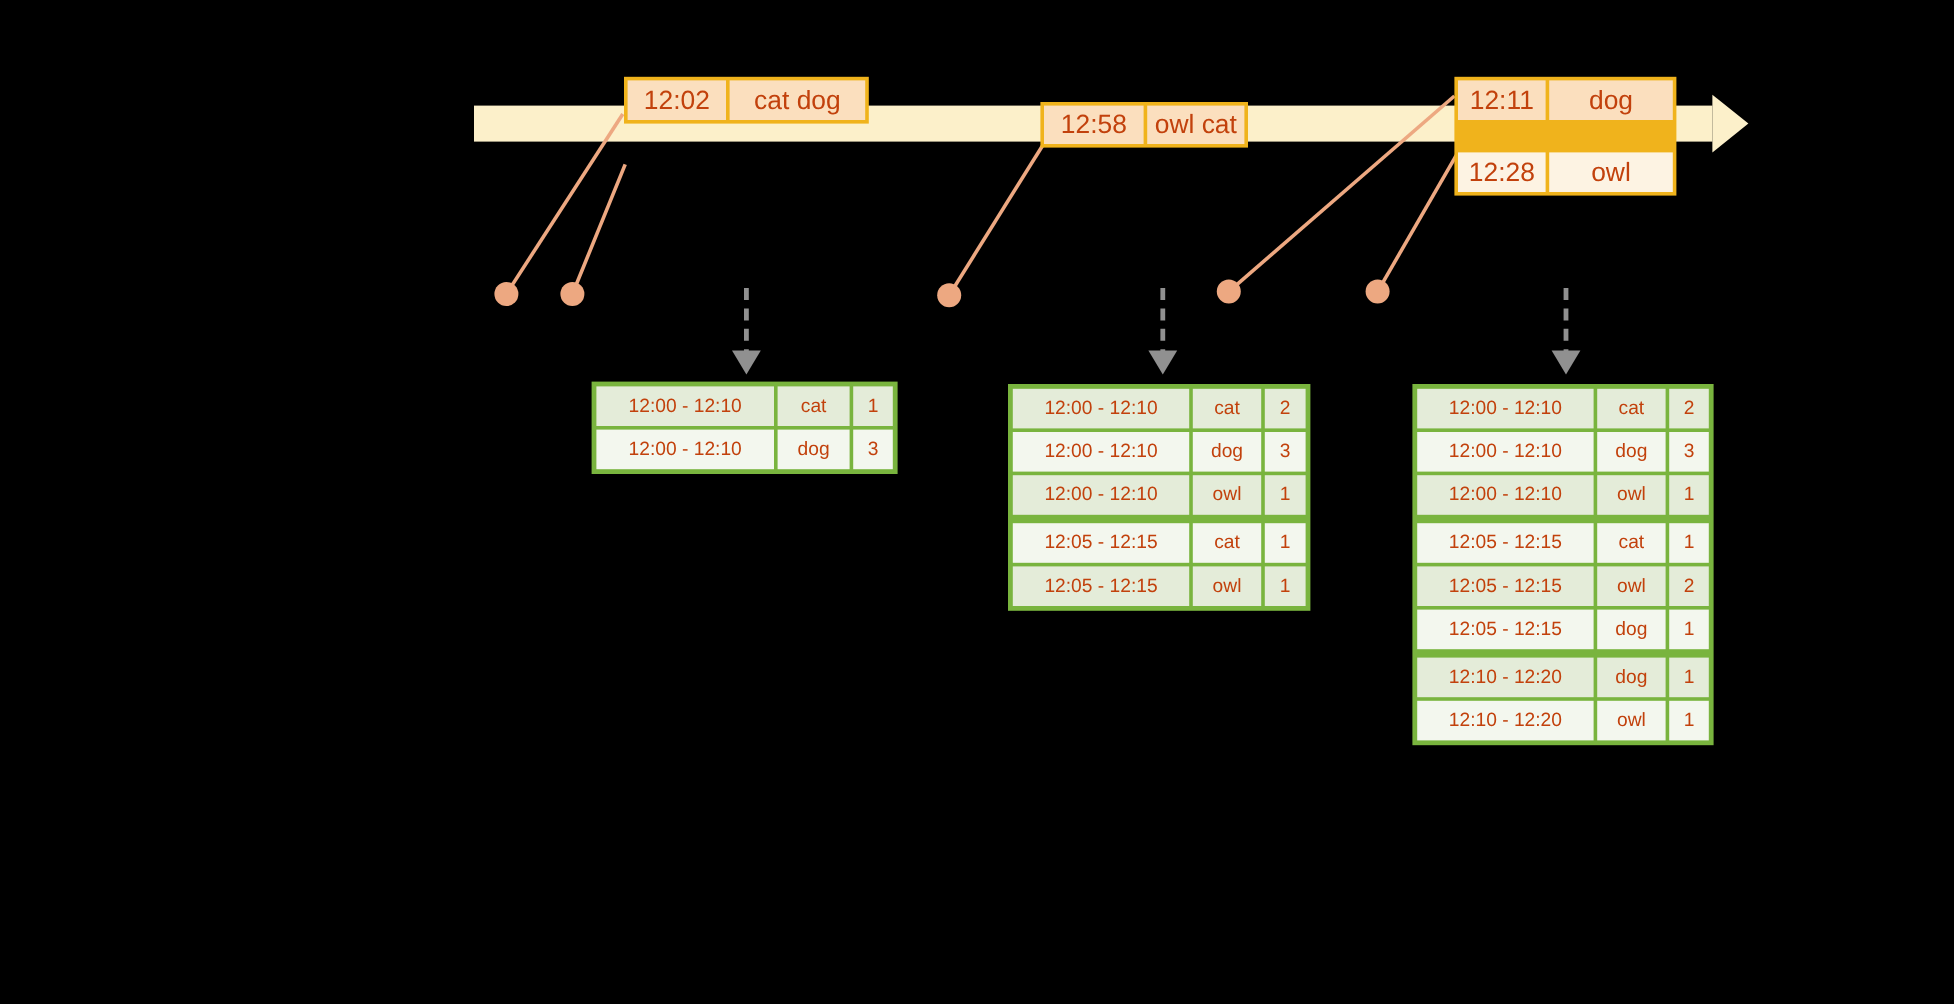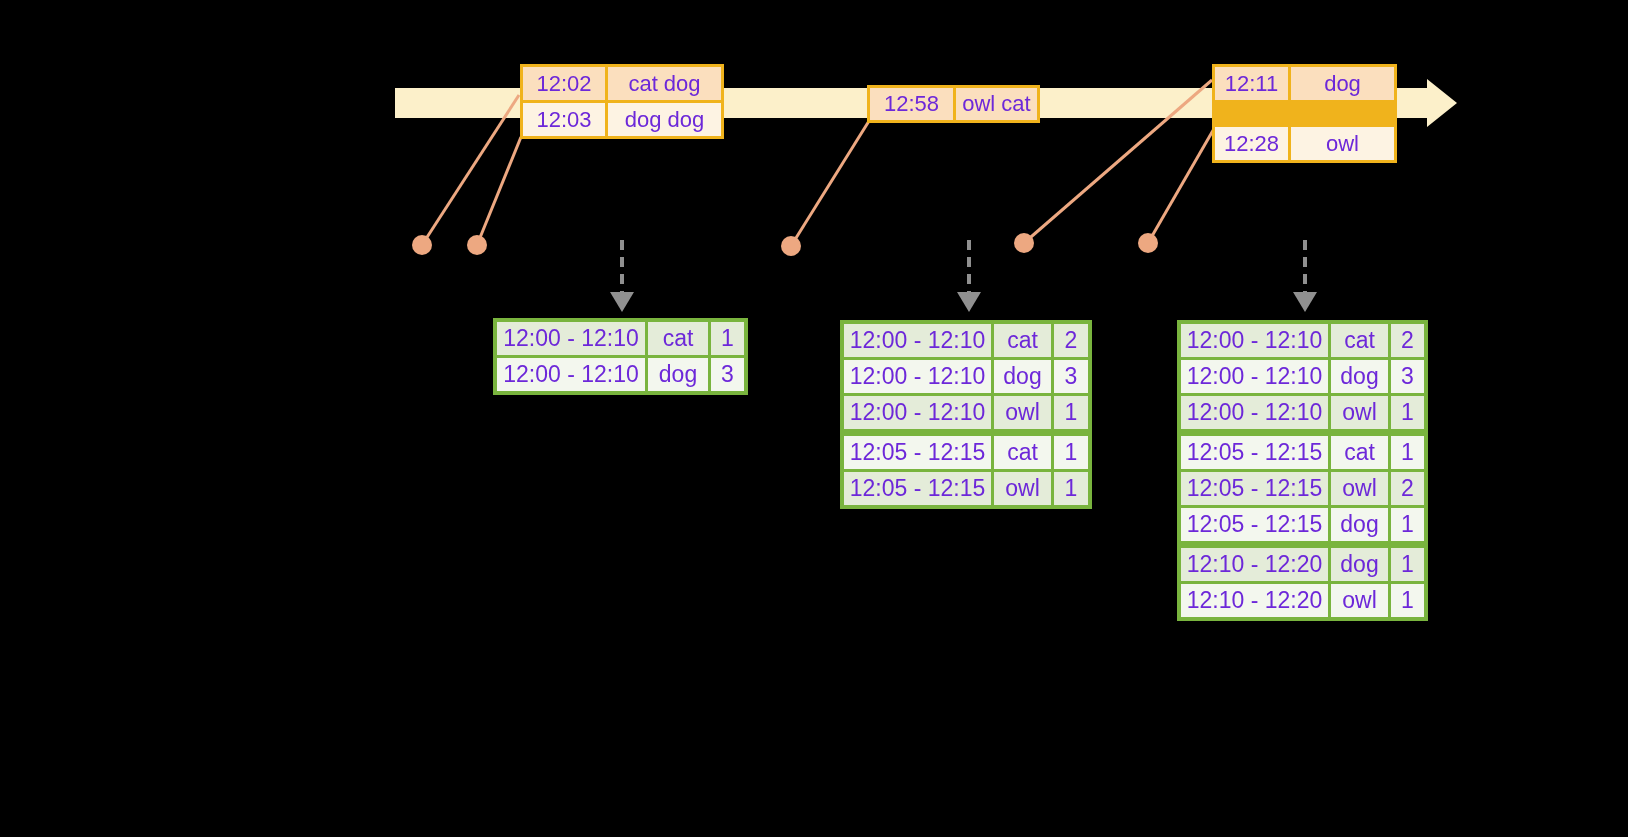"12:02" .canvas { color: #6d28d9 -> #c2410c }
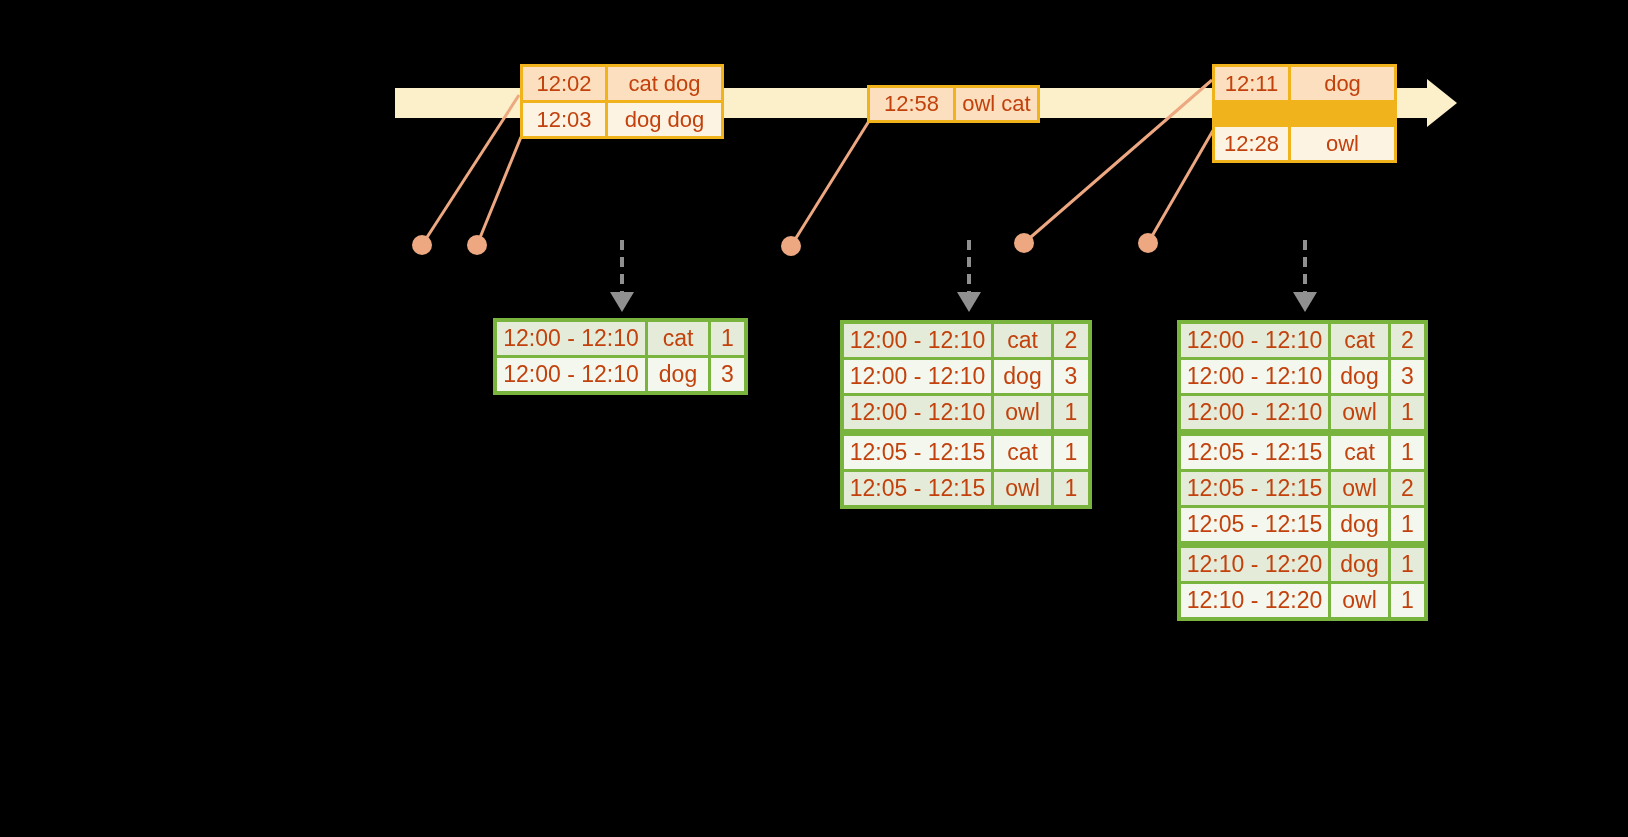"12:03" div.erow { html: <div> <div>12:03</div> <div>dog dog</div> </div> -> none }
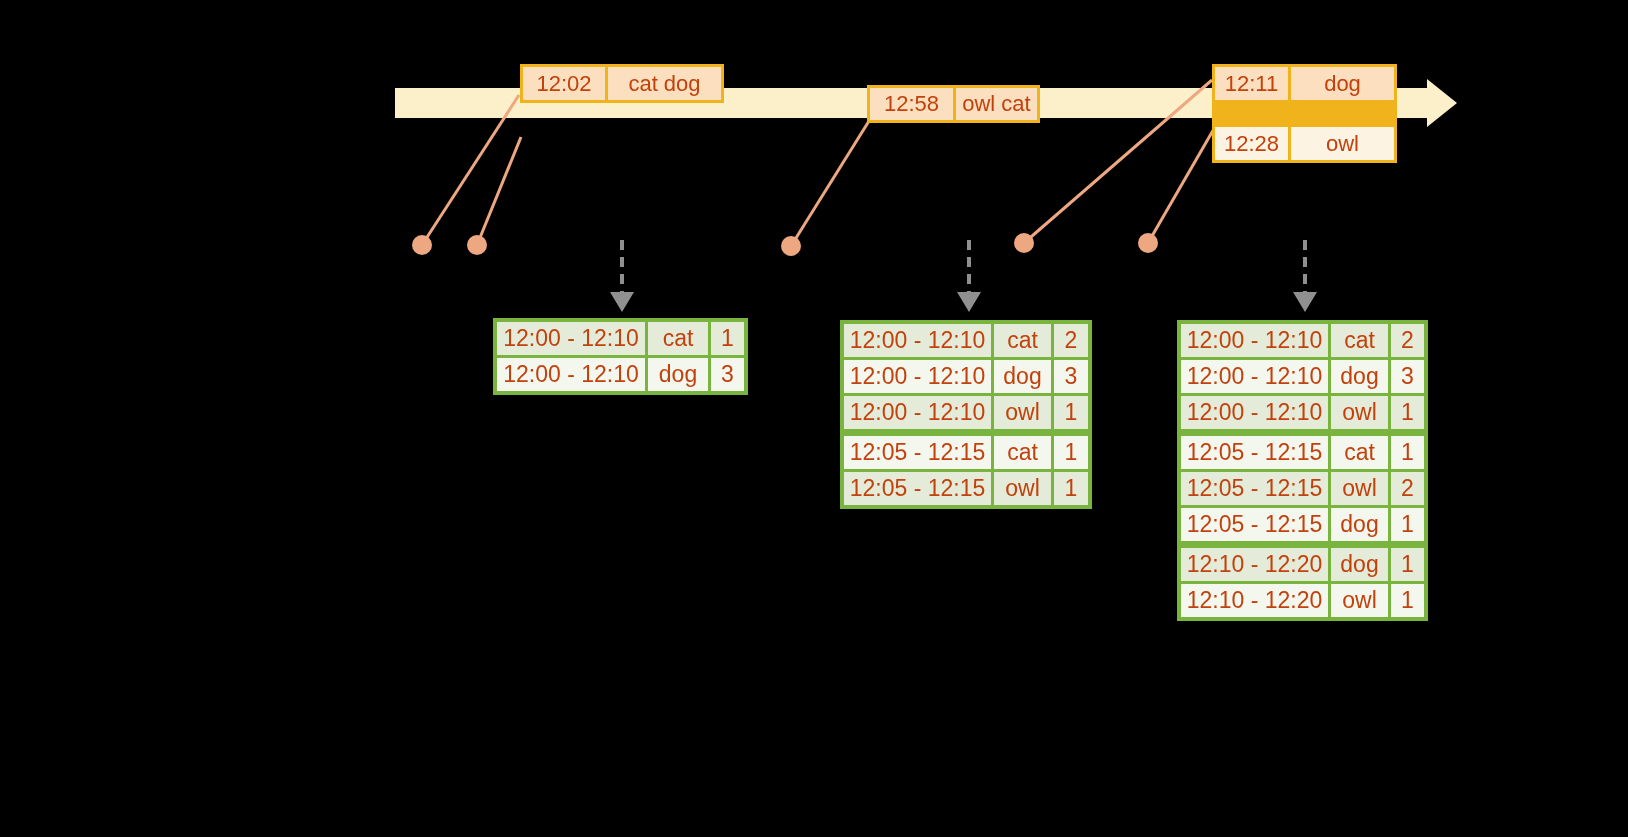"12:00 - 12:10" .gtable .cell { font-size: 23px -> 16px }
